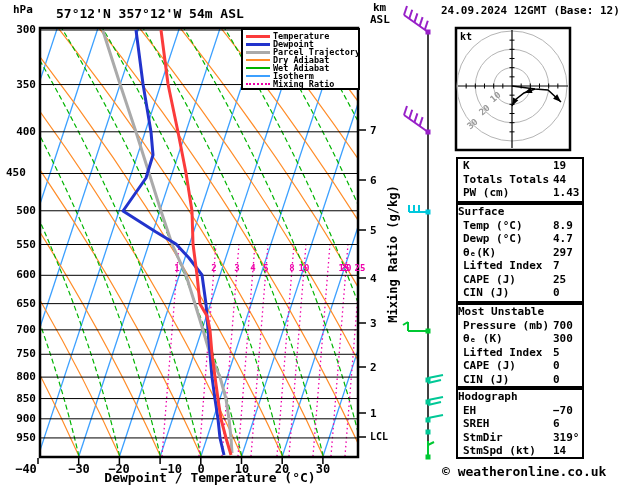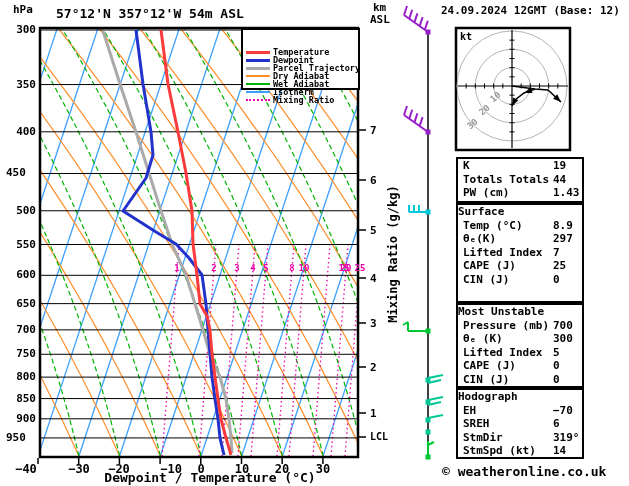"Temperature" .legend { padding: 18px 0 0 3px -> 2px 0 0 3px }
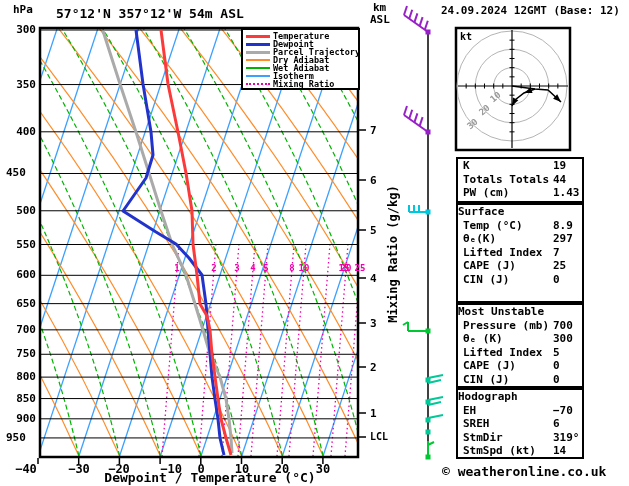"Dewp (°C)" div.prow { html: none -> <div><span>Dewp (°C)</span><span>4.7</span></div> }
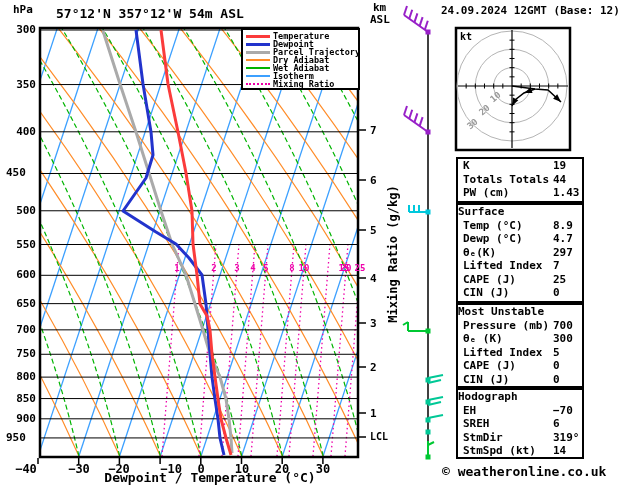"950" div.t { text-align: left -> right }
